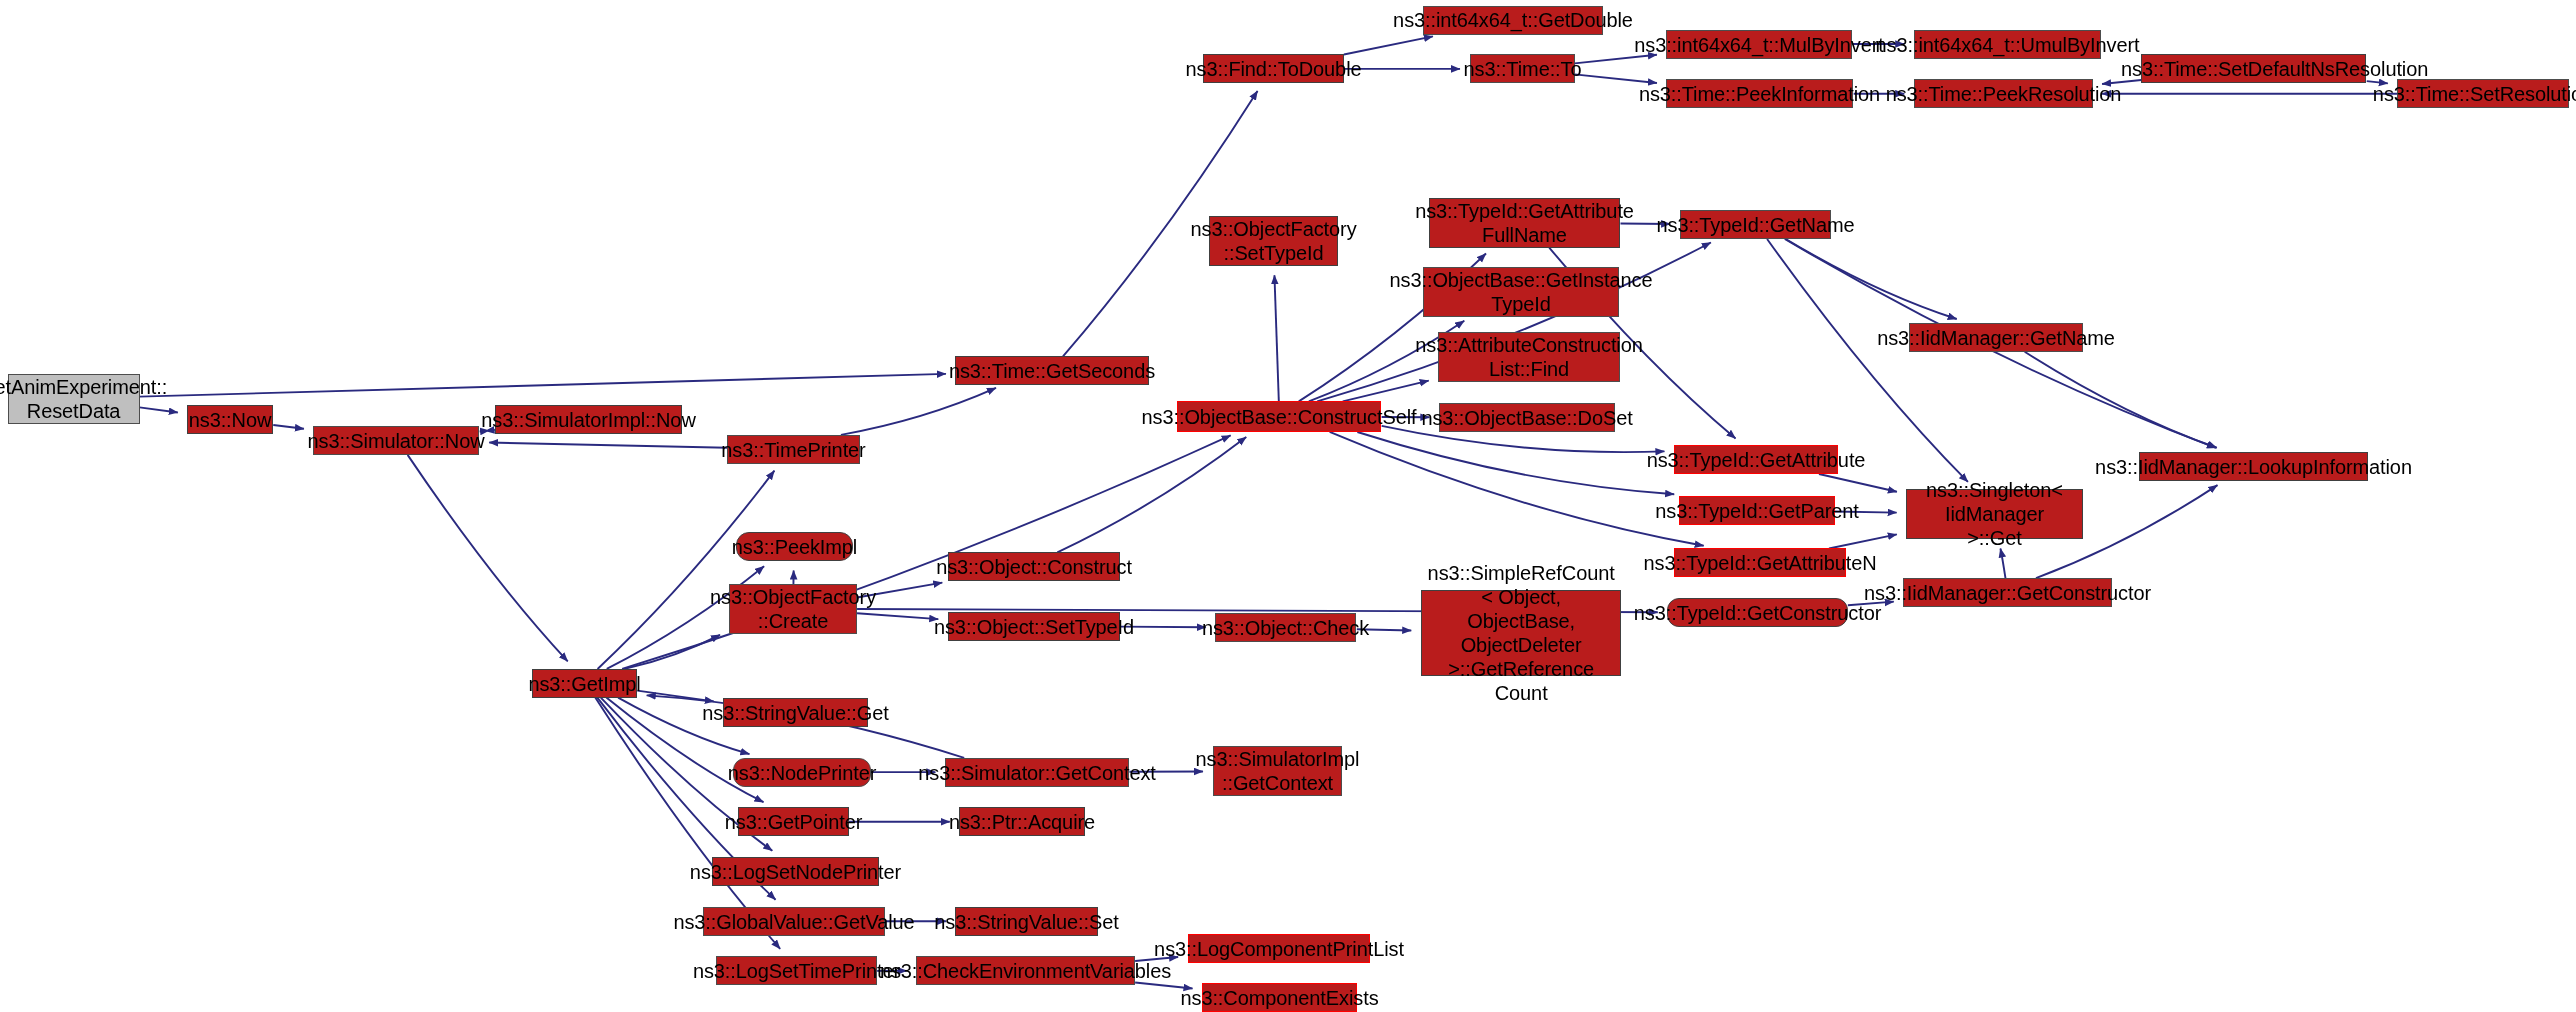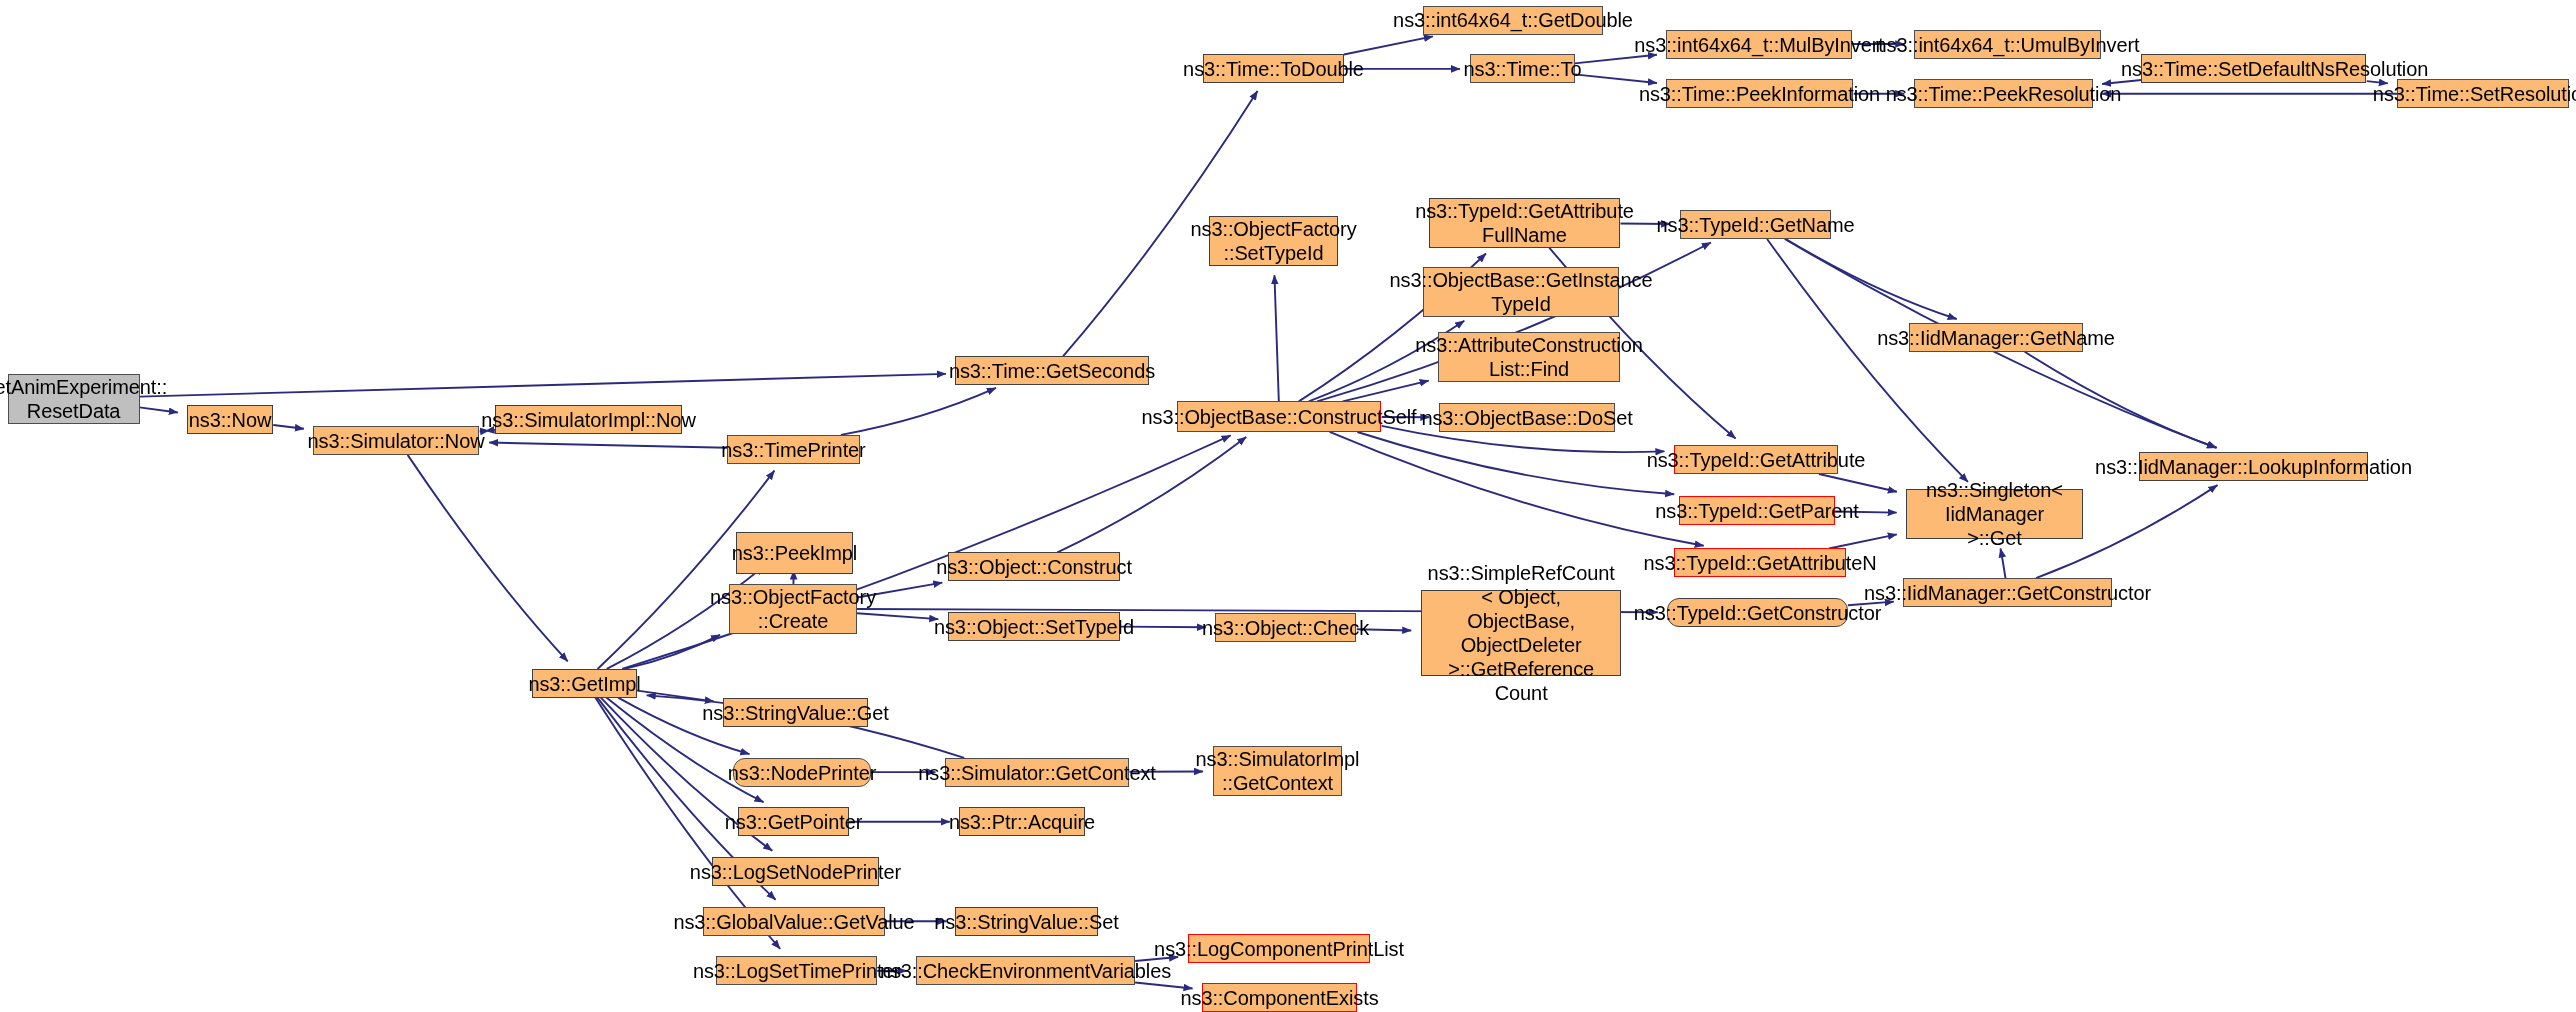"ns3::int64x64_t::GetDouble" .node { background: #fdba74 -> #b91c1c }
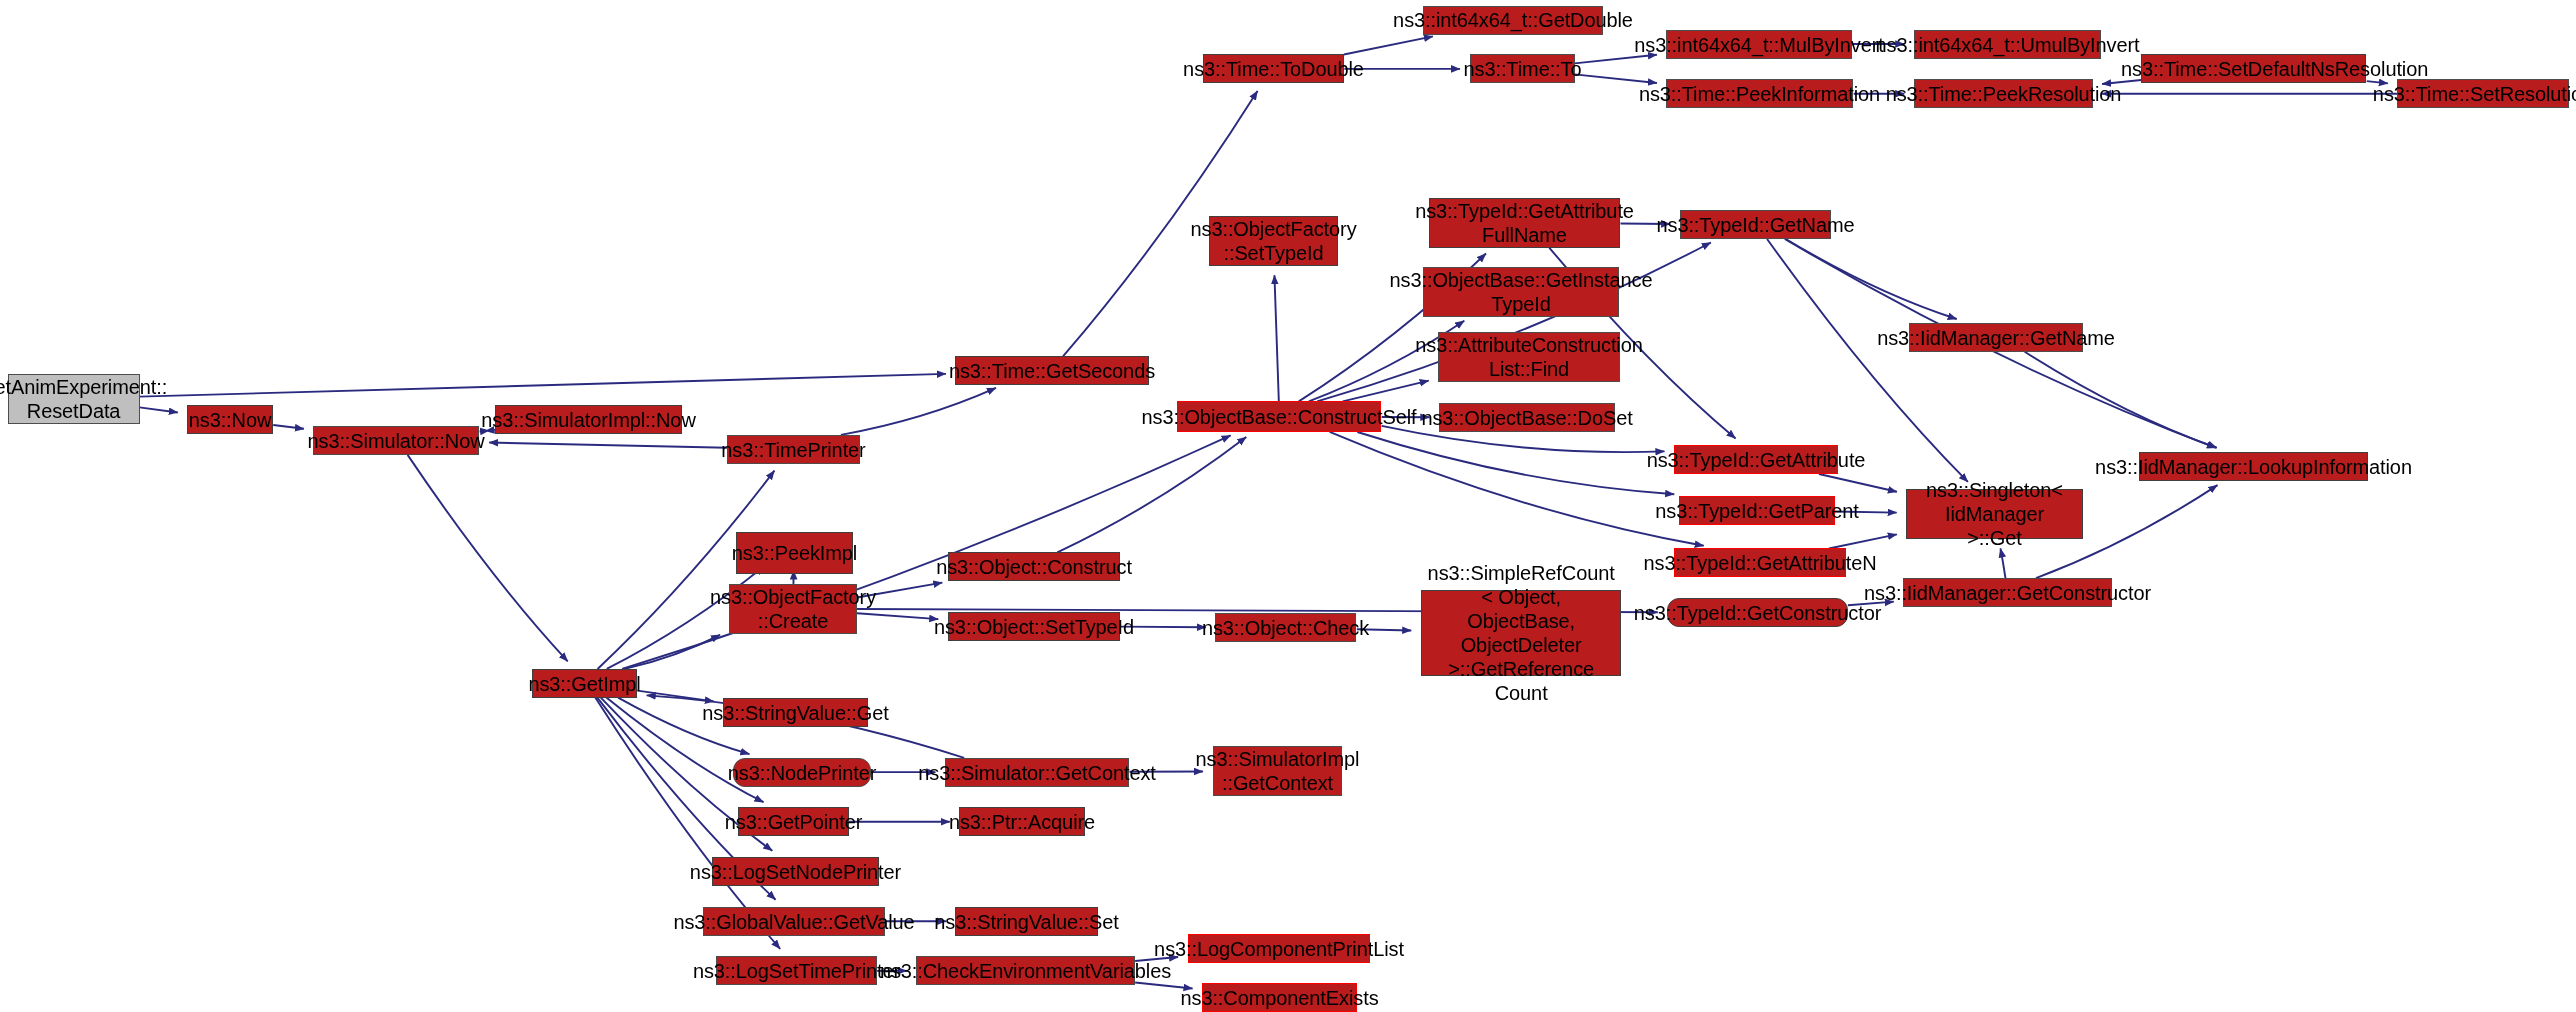"ns3::Time::ToDouble" div.node { text: ns3::Time::ToDouble -> ns3::Find::ToDouble }
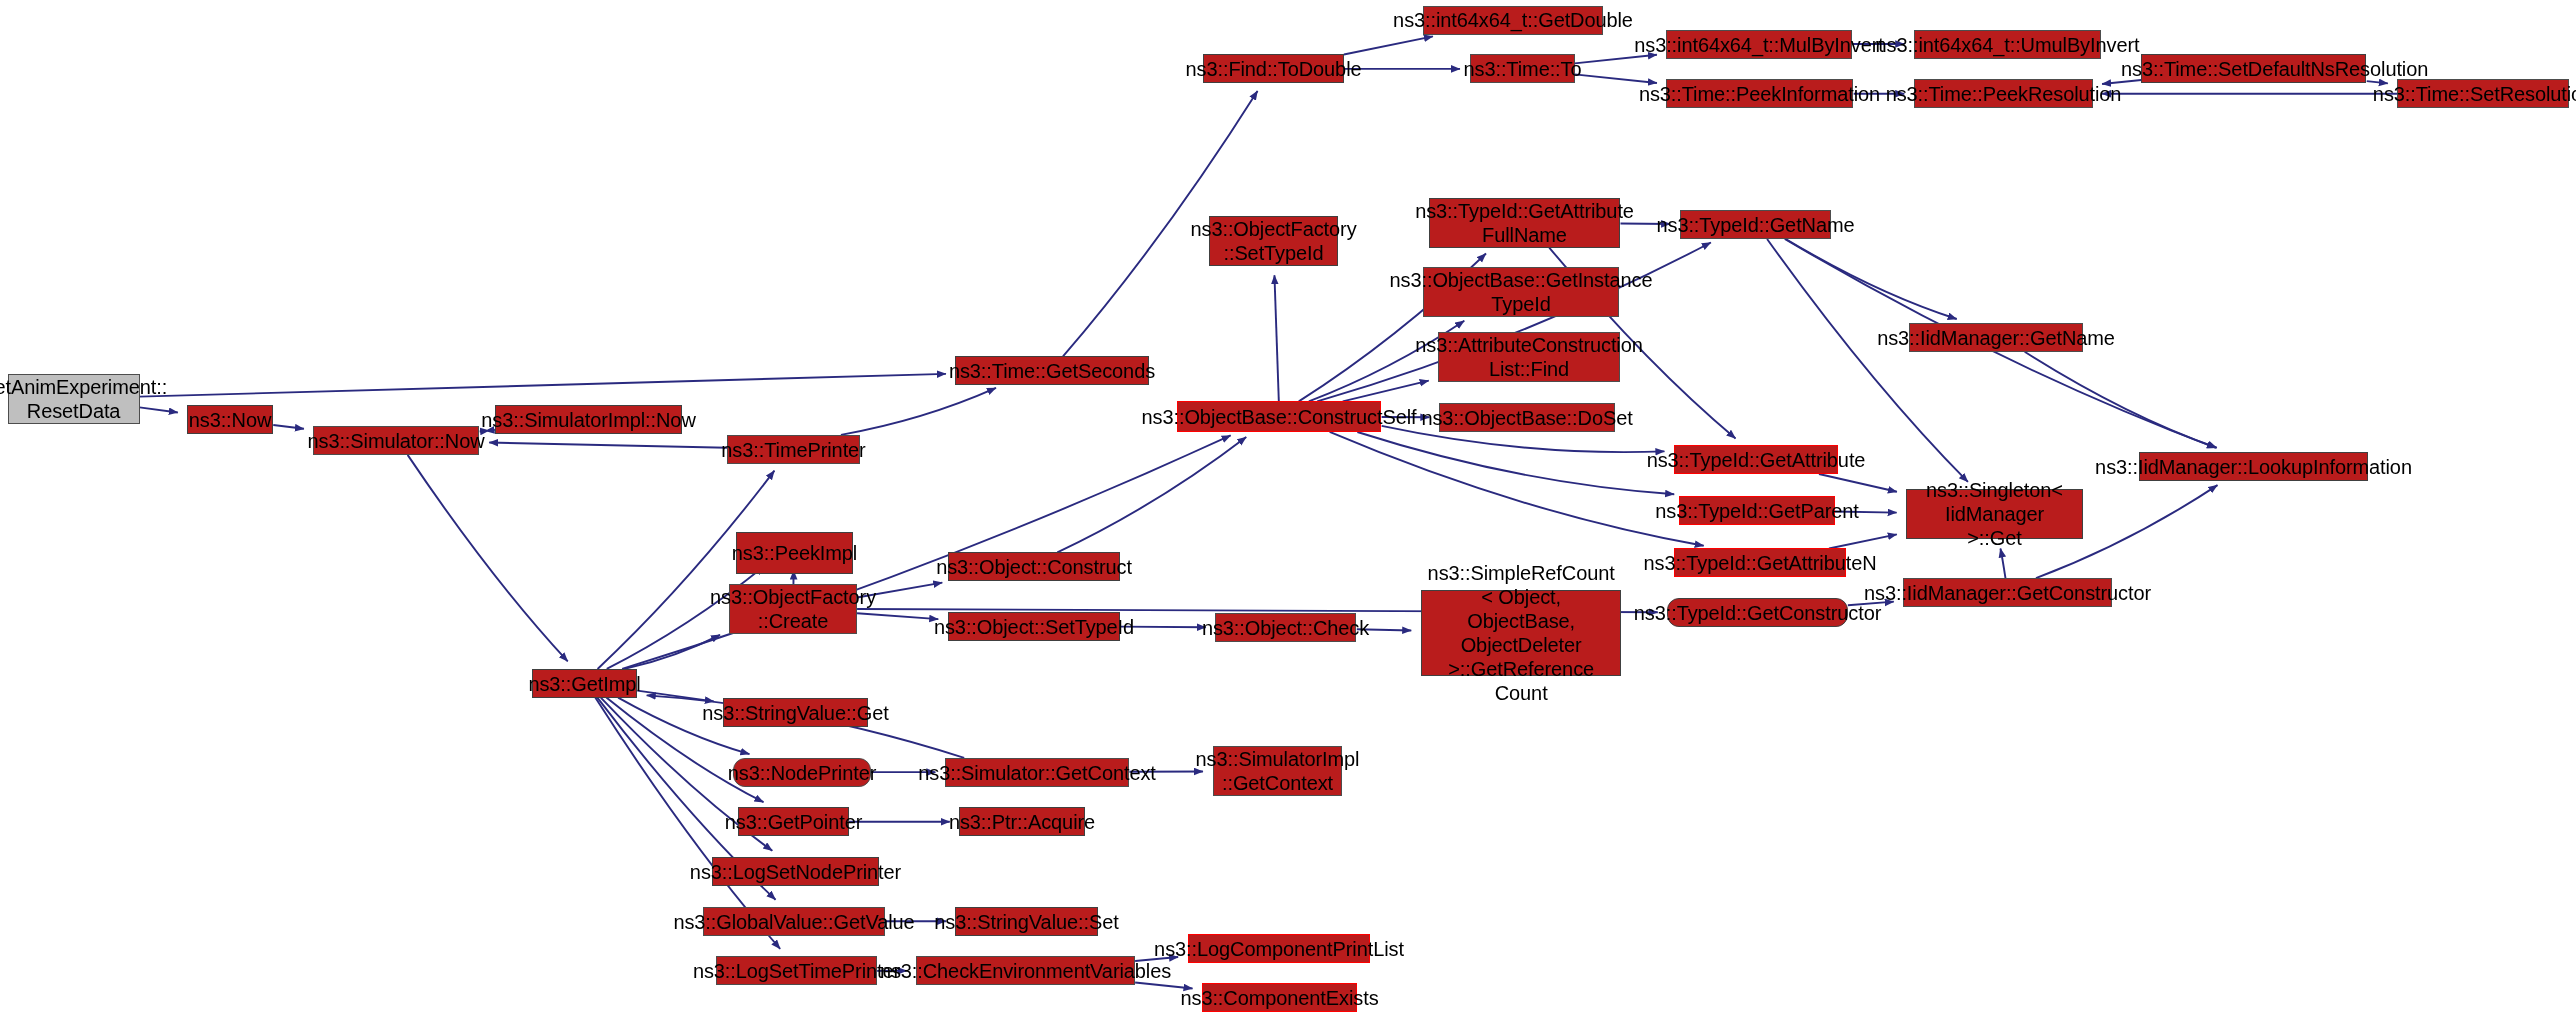"ns3::PeekImpl" div.node { border-radius: none -> 13px; height: 42px -> 29px }
